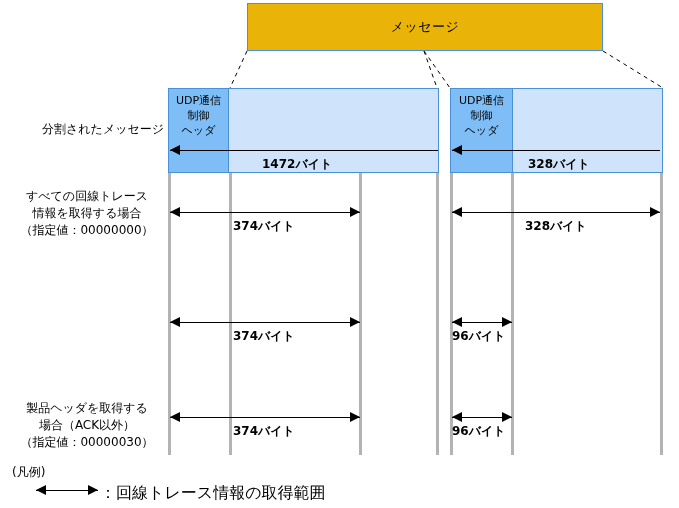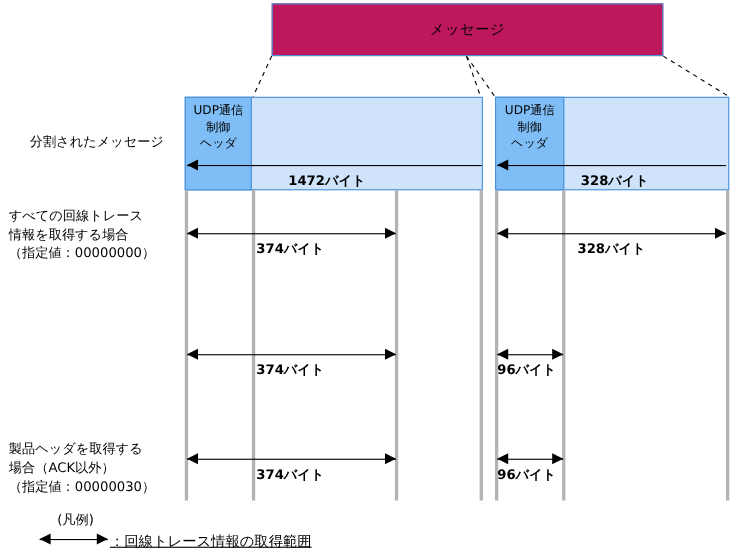"メッセージ" .msgbox { background: #be185d -> #eab308 }
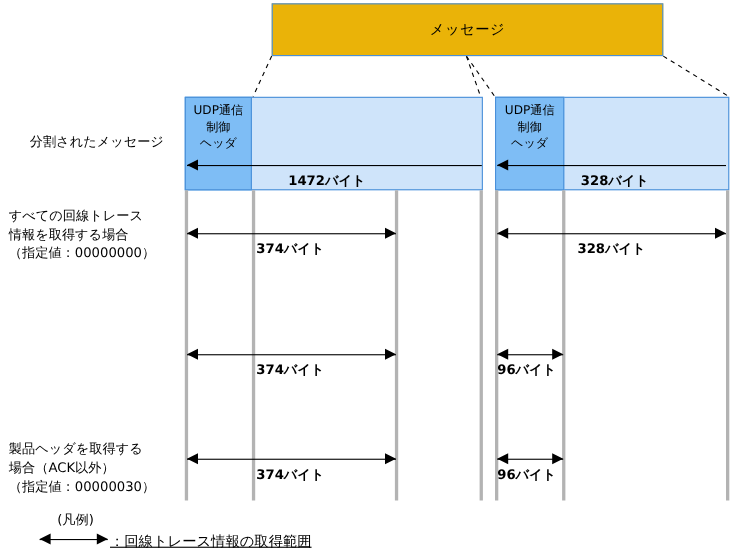"分割されたメッセージ" .rowlabel.single { text-align: center -> right }
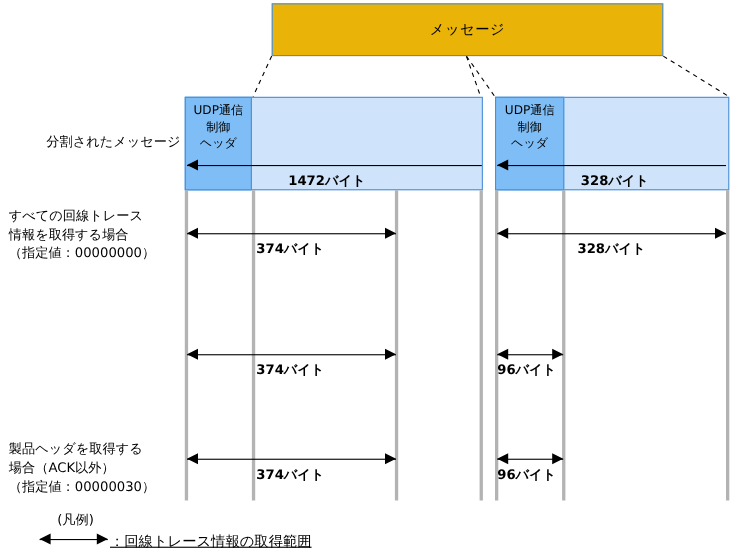"すべての回線トレース" .rowlabel { text-align: left -> center }
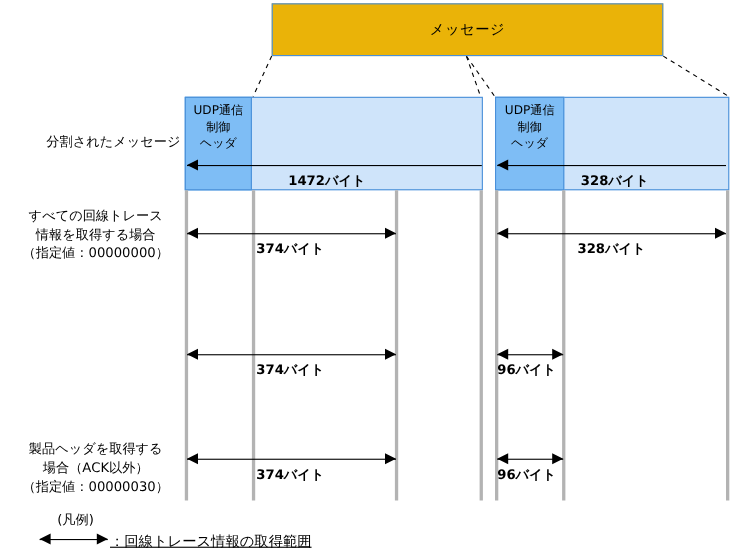"(凡例)" div.legend-title { margin-left: 40px -> none }
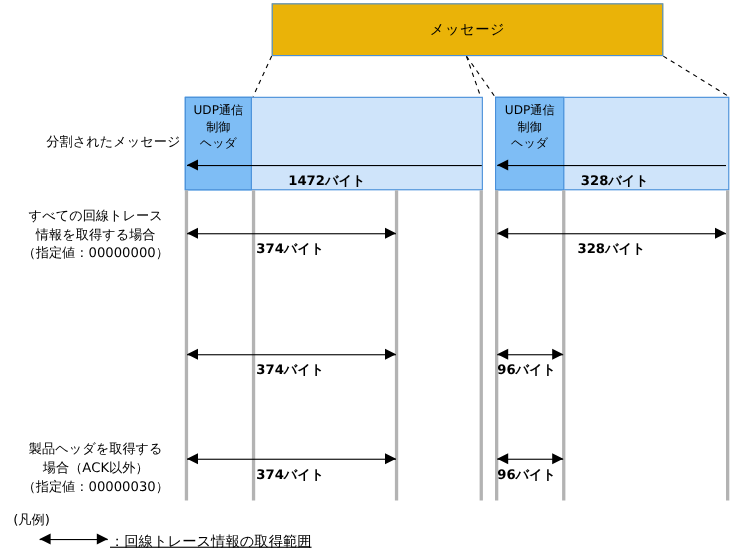"：回線トレース情報の取得範囲" .legend-text { font-size: 13px -> 16px; text-decoration: underline -> none }
